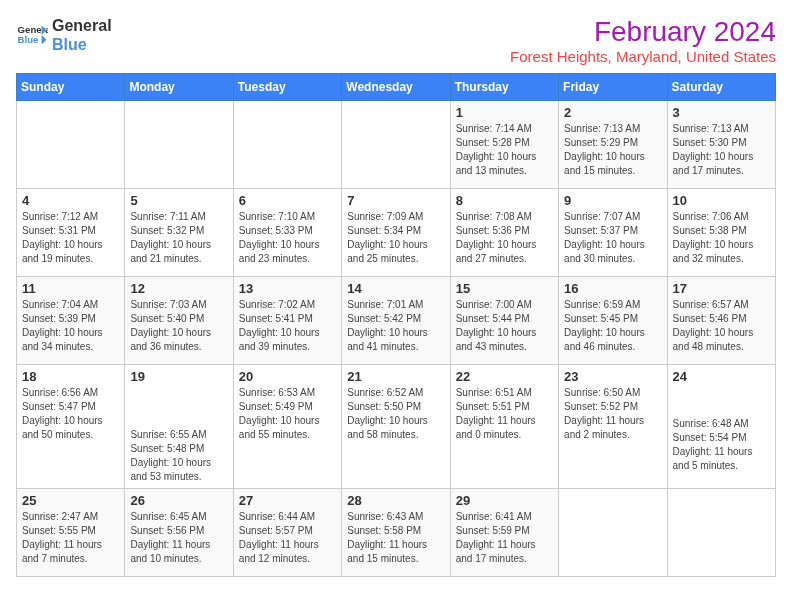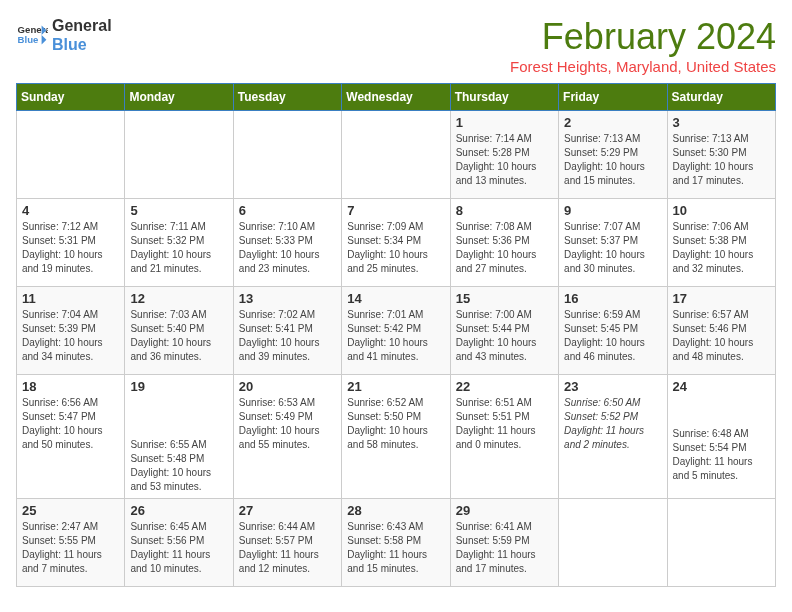"February 2024" .month-title { color: #4d7c0f -> #a21caf; font-size: 36px -> 28px }
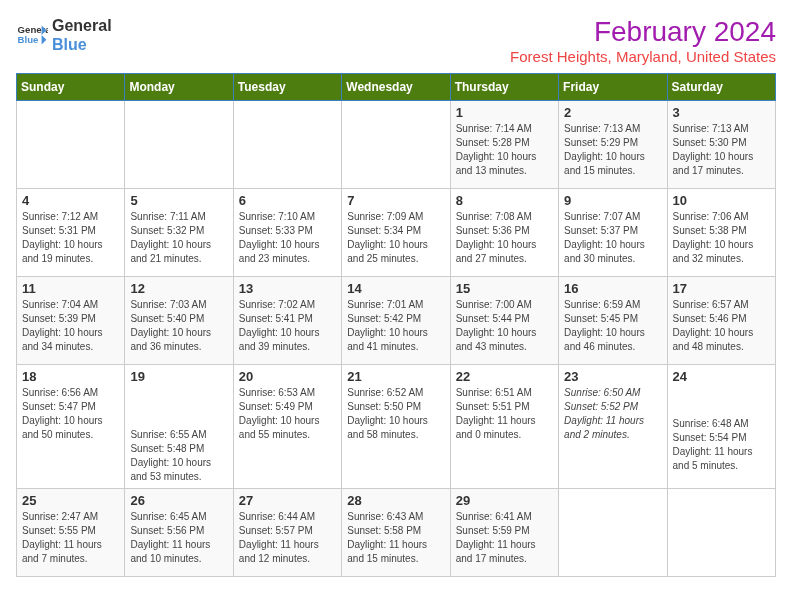"Sunday" thead th { background: #4d7c0f -> #3b82f6 }
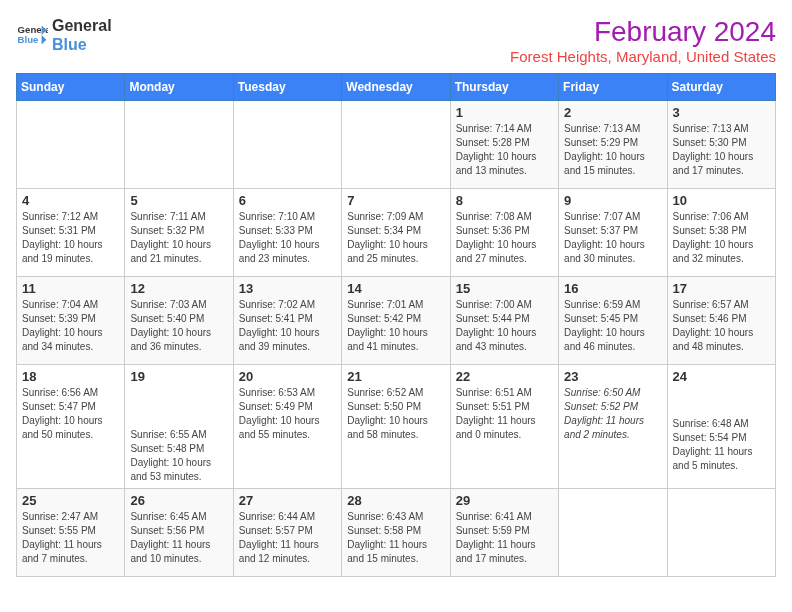"Sunrise: 6:50 AM" div.day-info { font-style: italic -> none }
